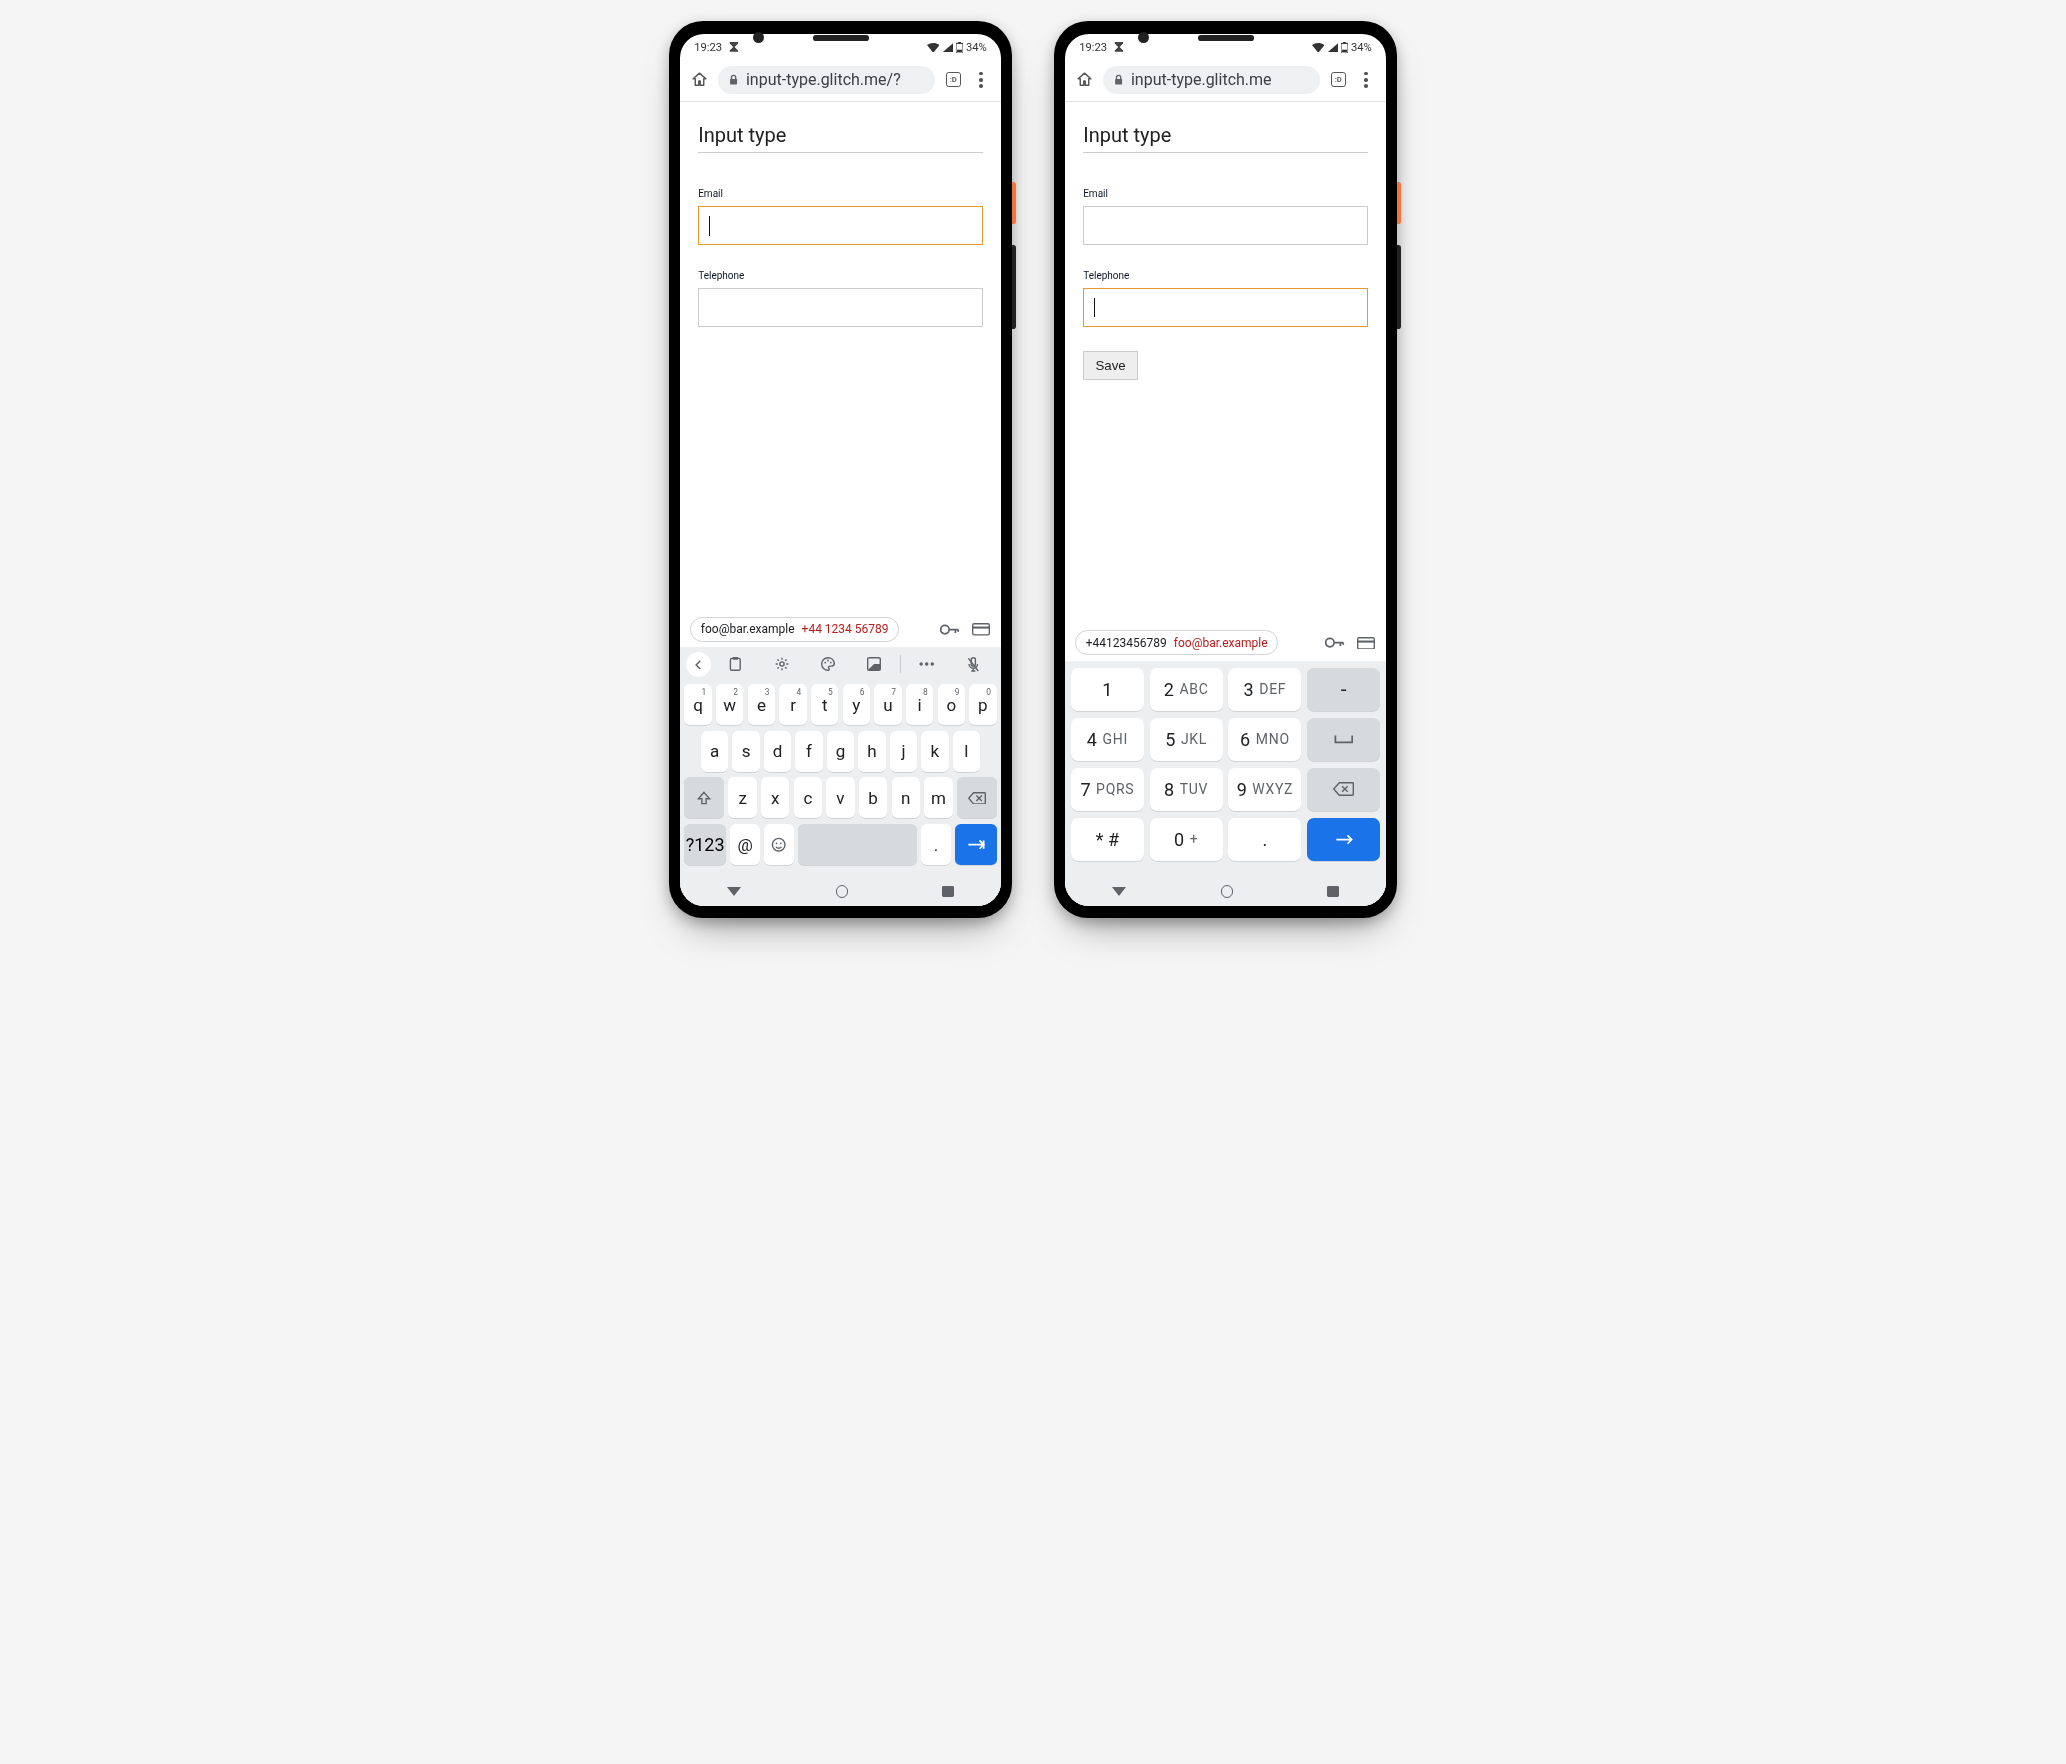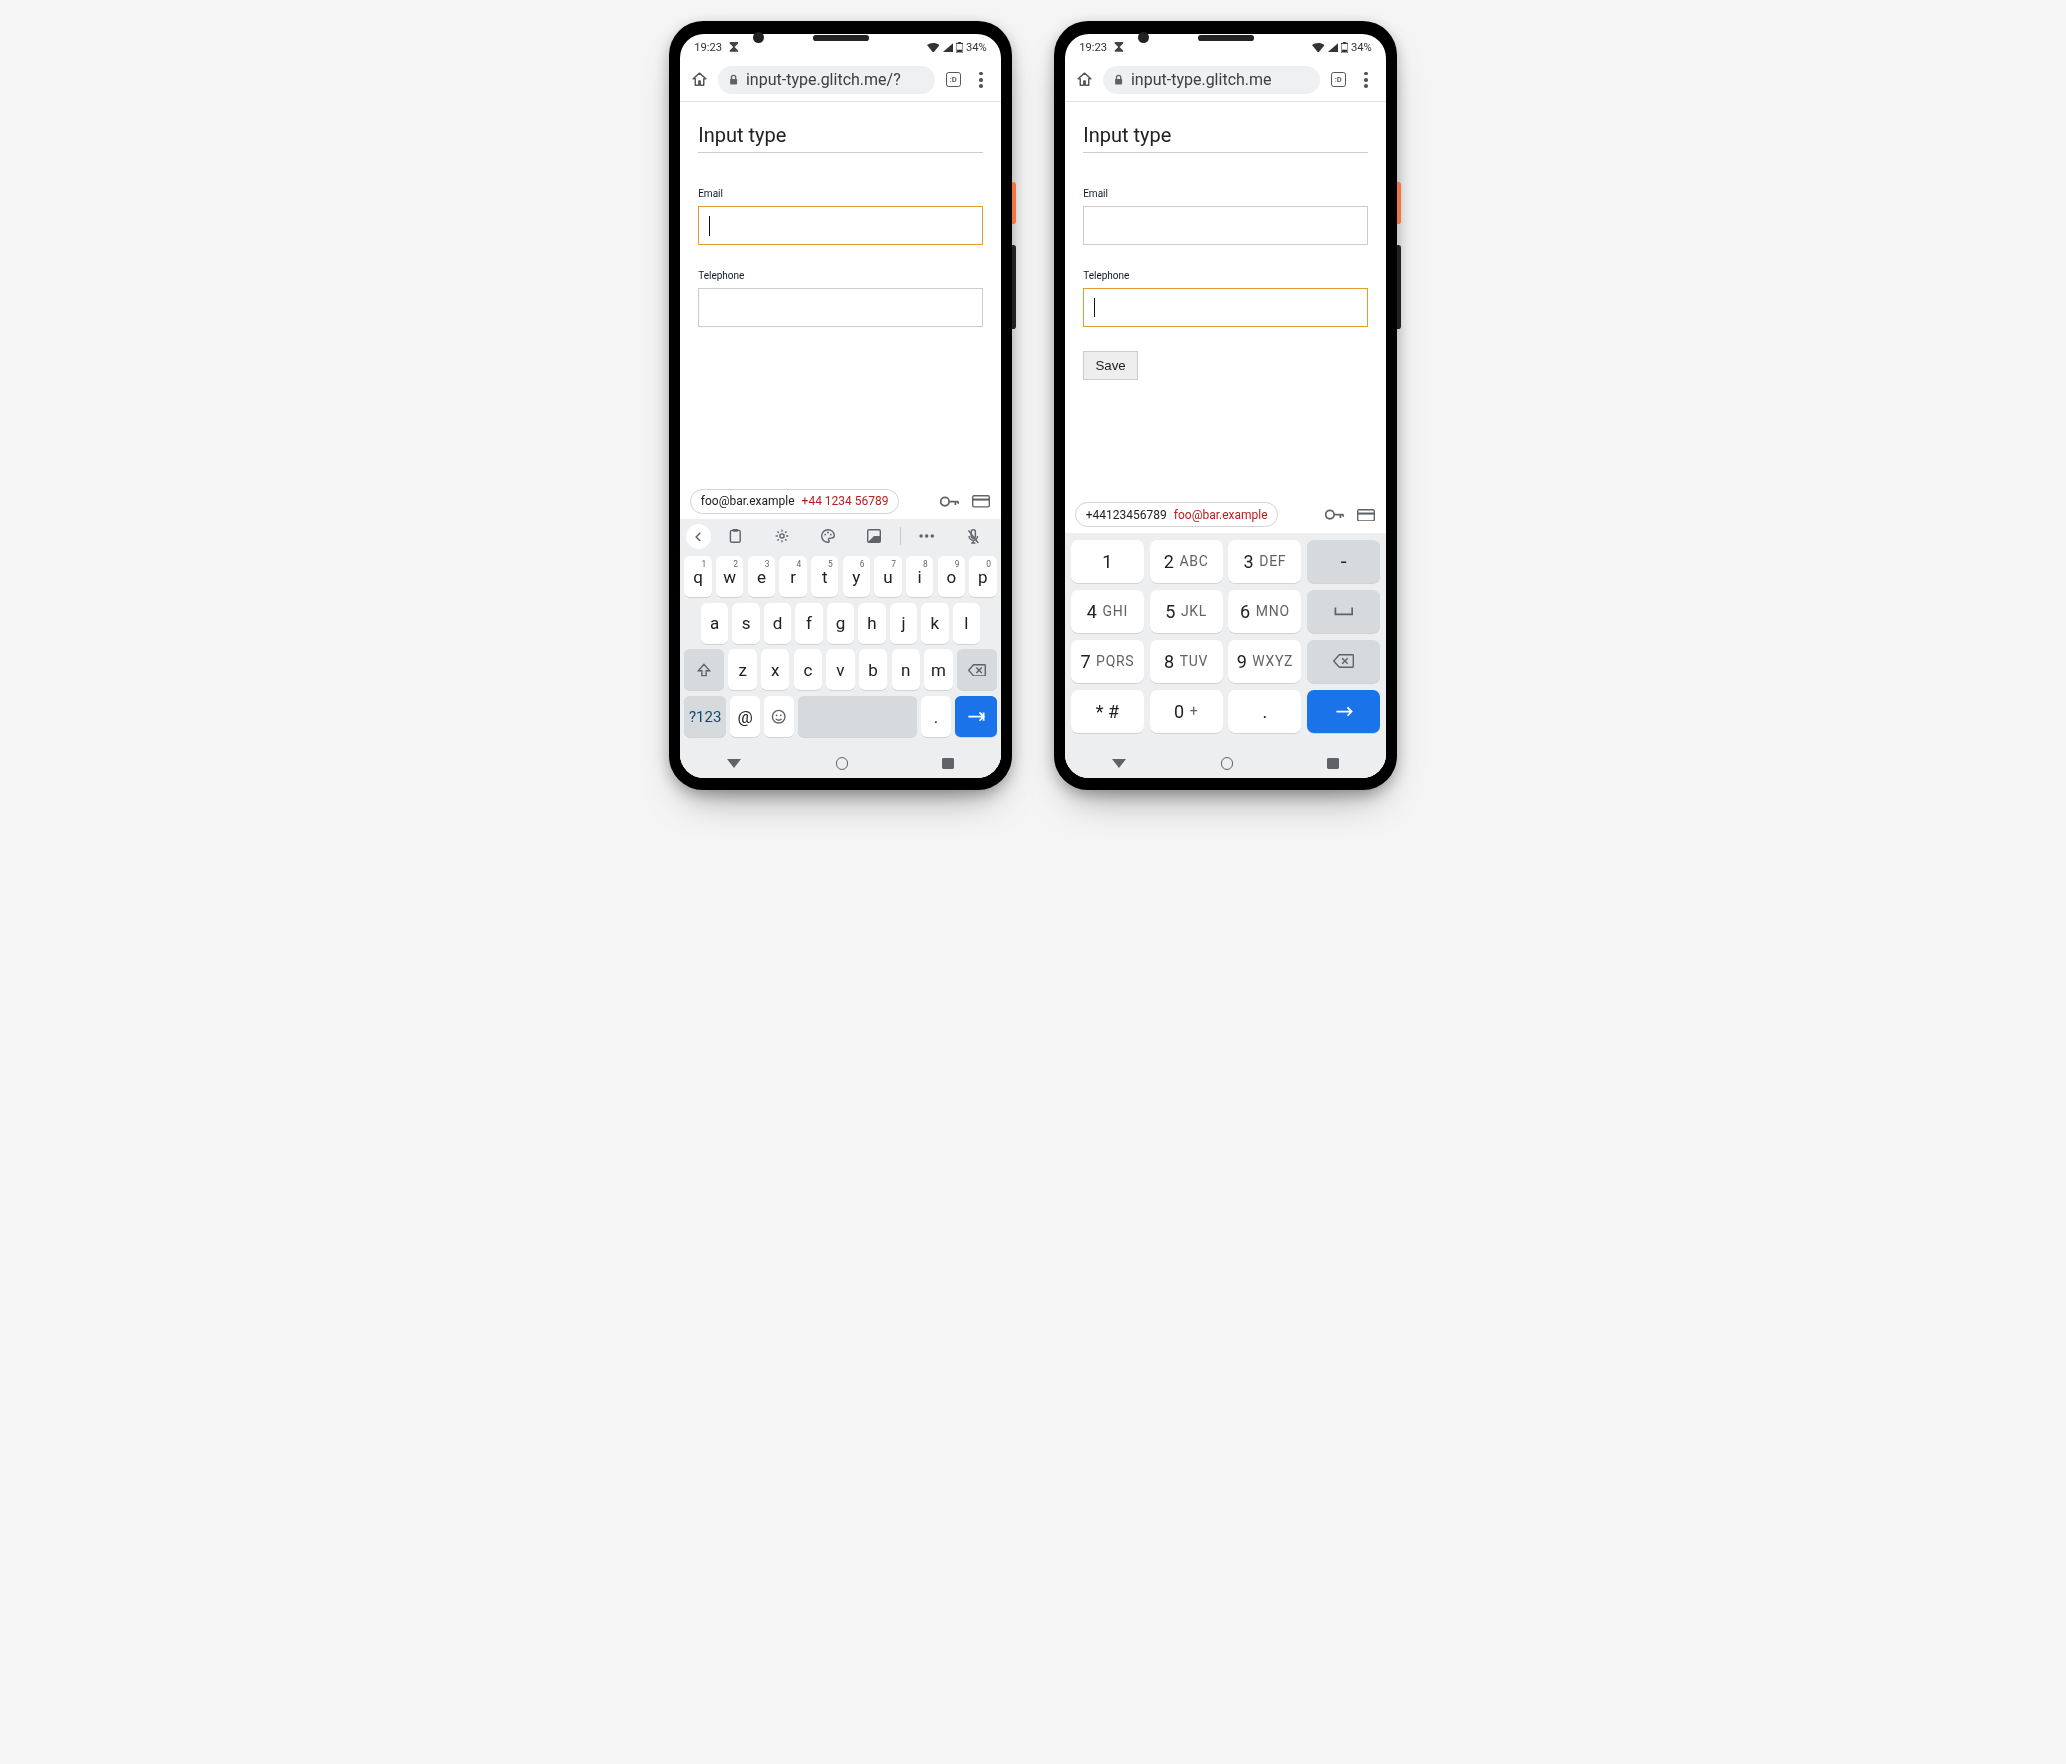"19:23" .screen { height: 744px -> 872px }
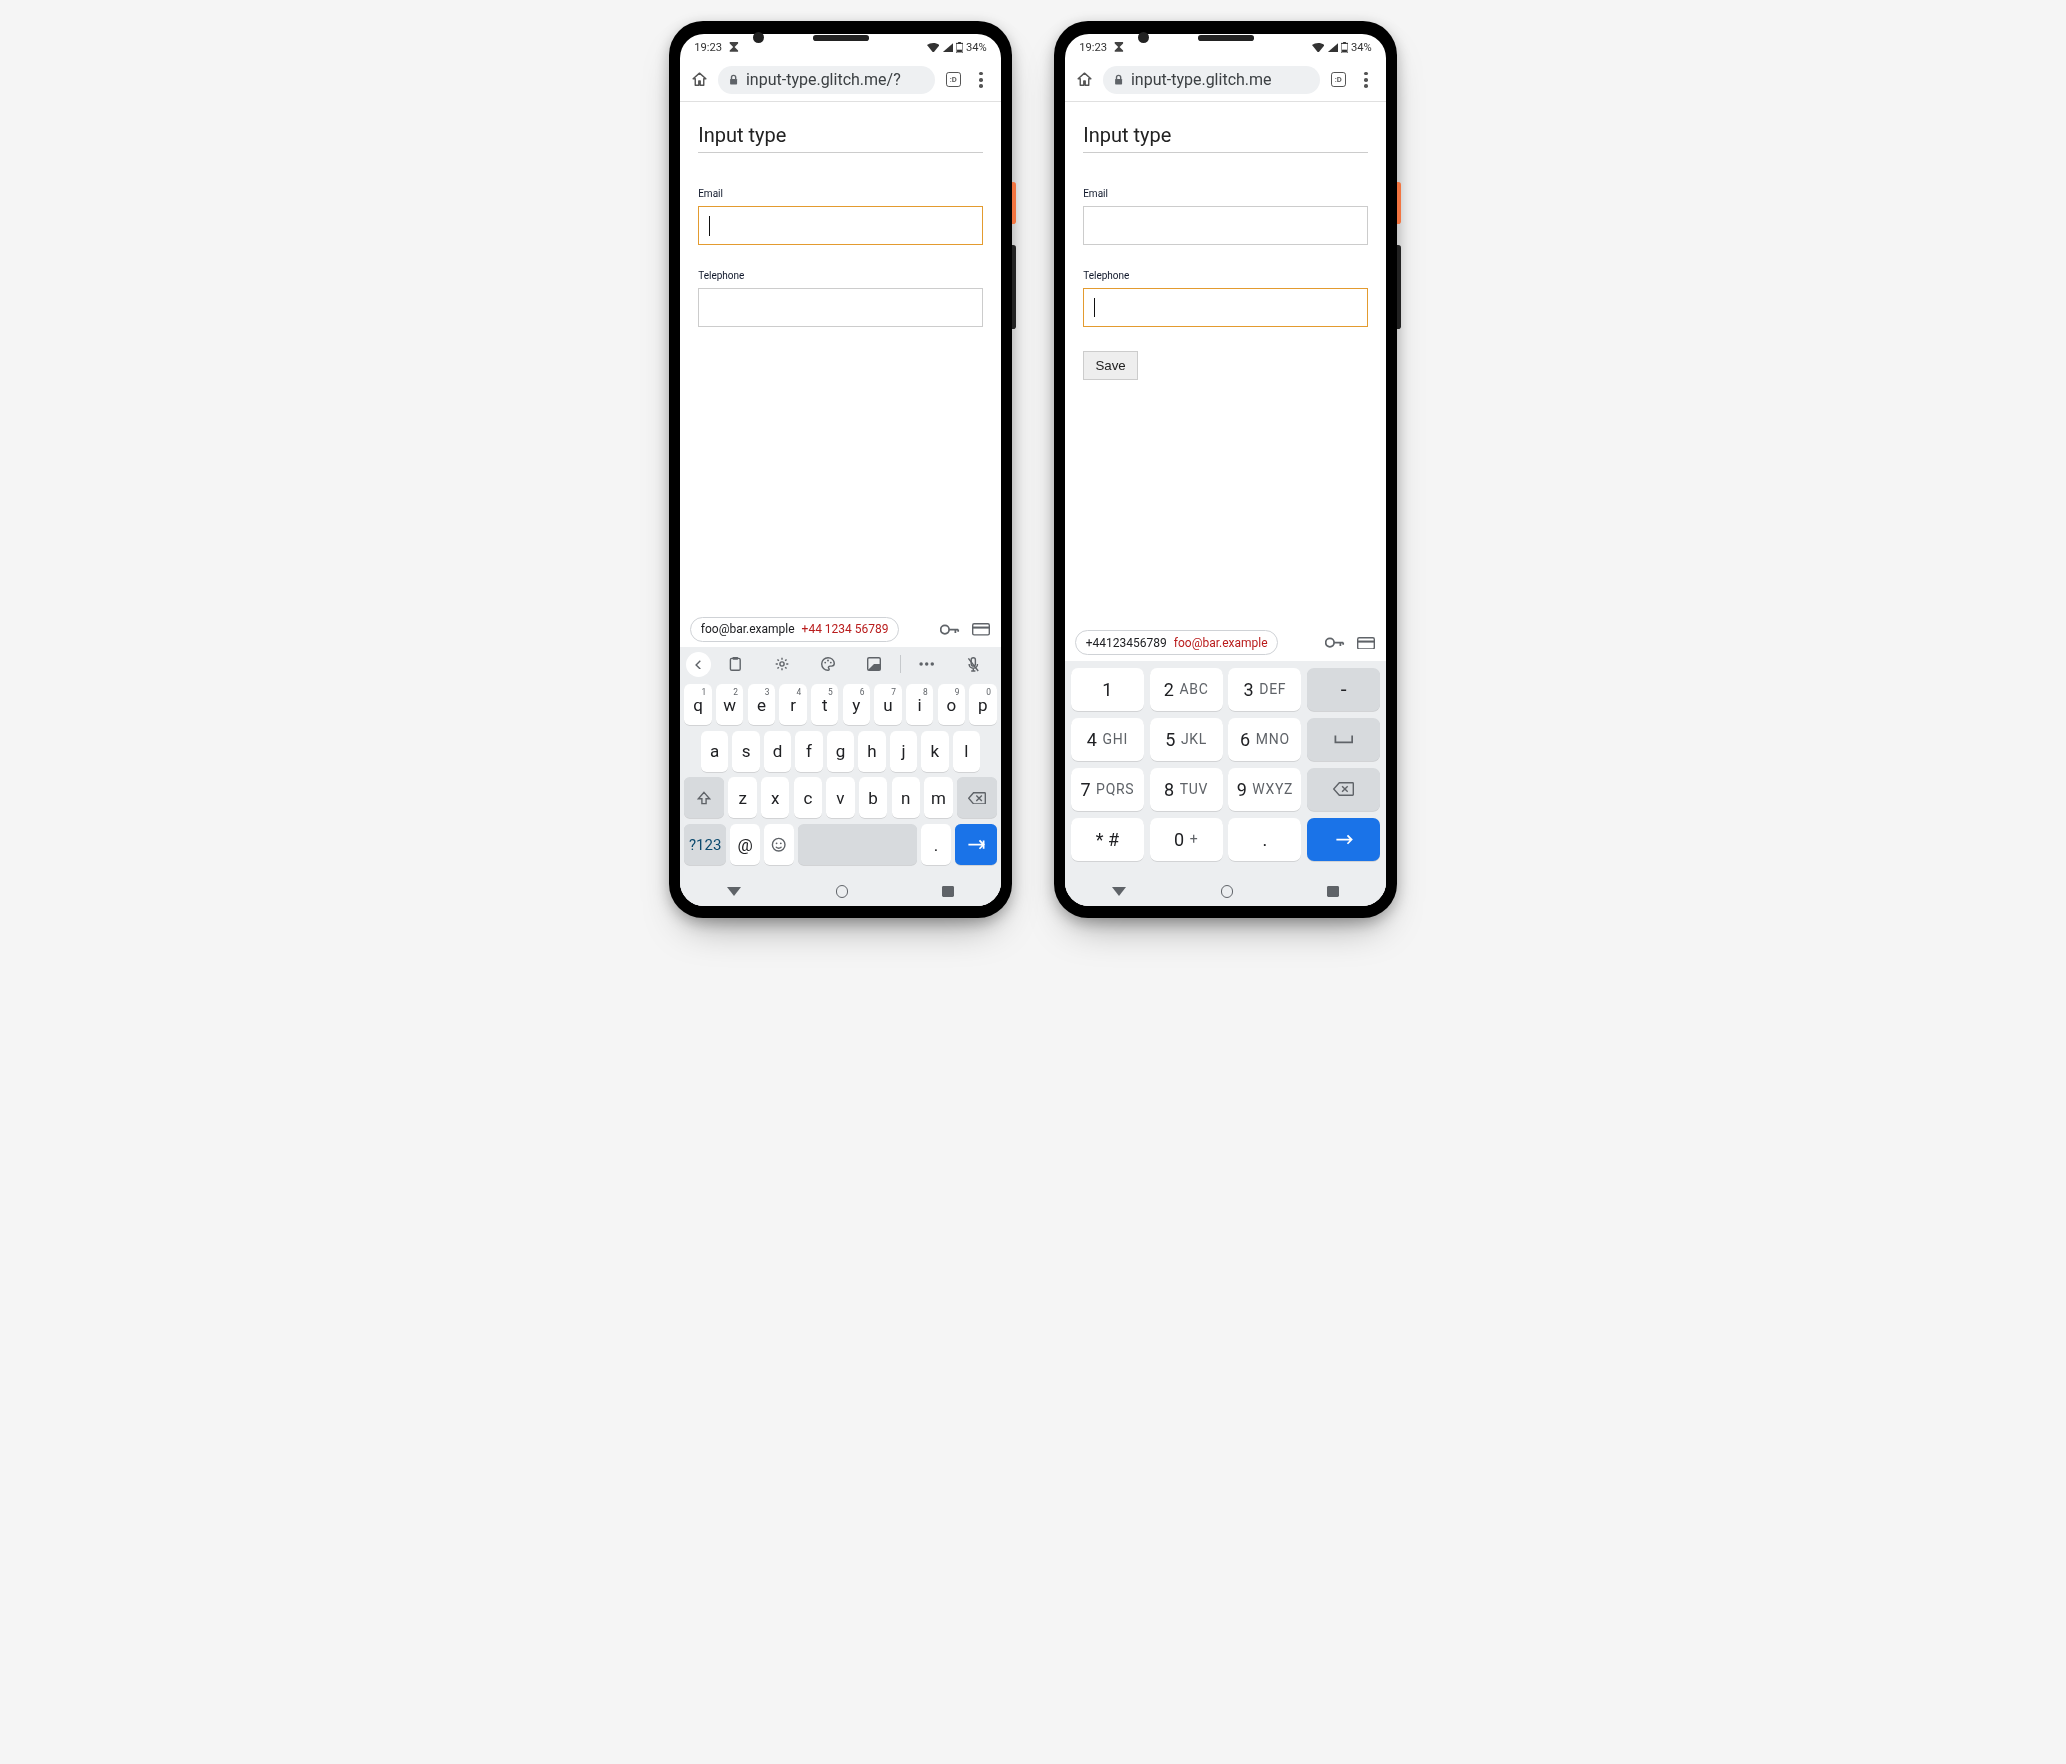"?123" .key.func { color: #0c4a6e -> #000000; font-size: 15px -> 18px }
